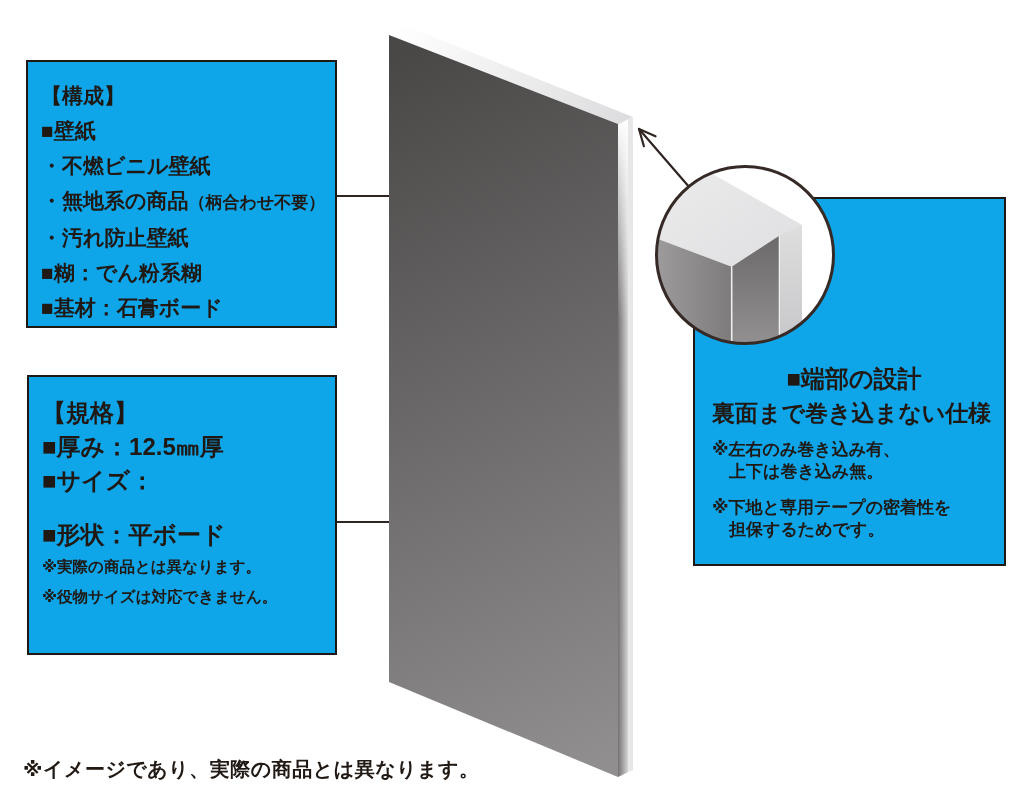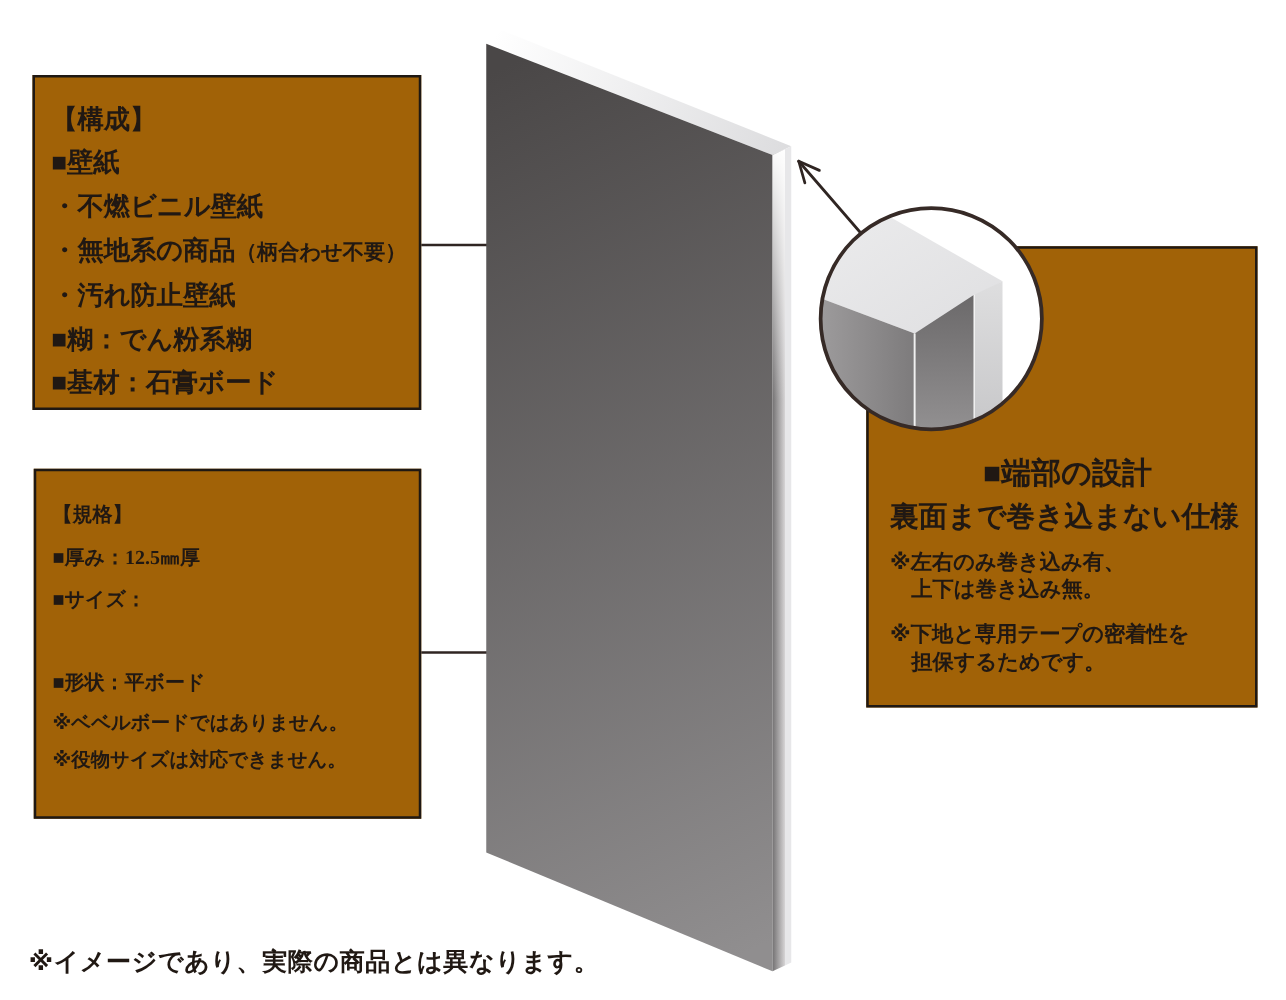"【構成】" .box { background: #a16207 -> #0ea5e9 }
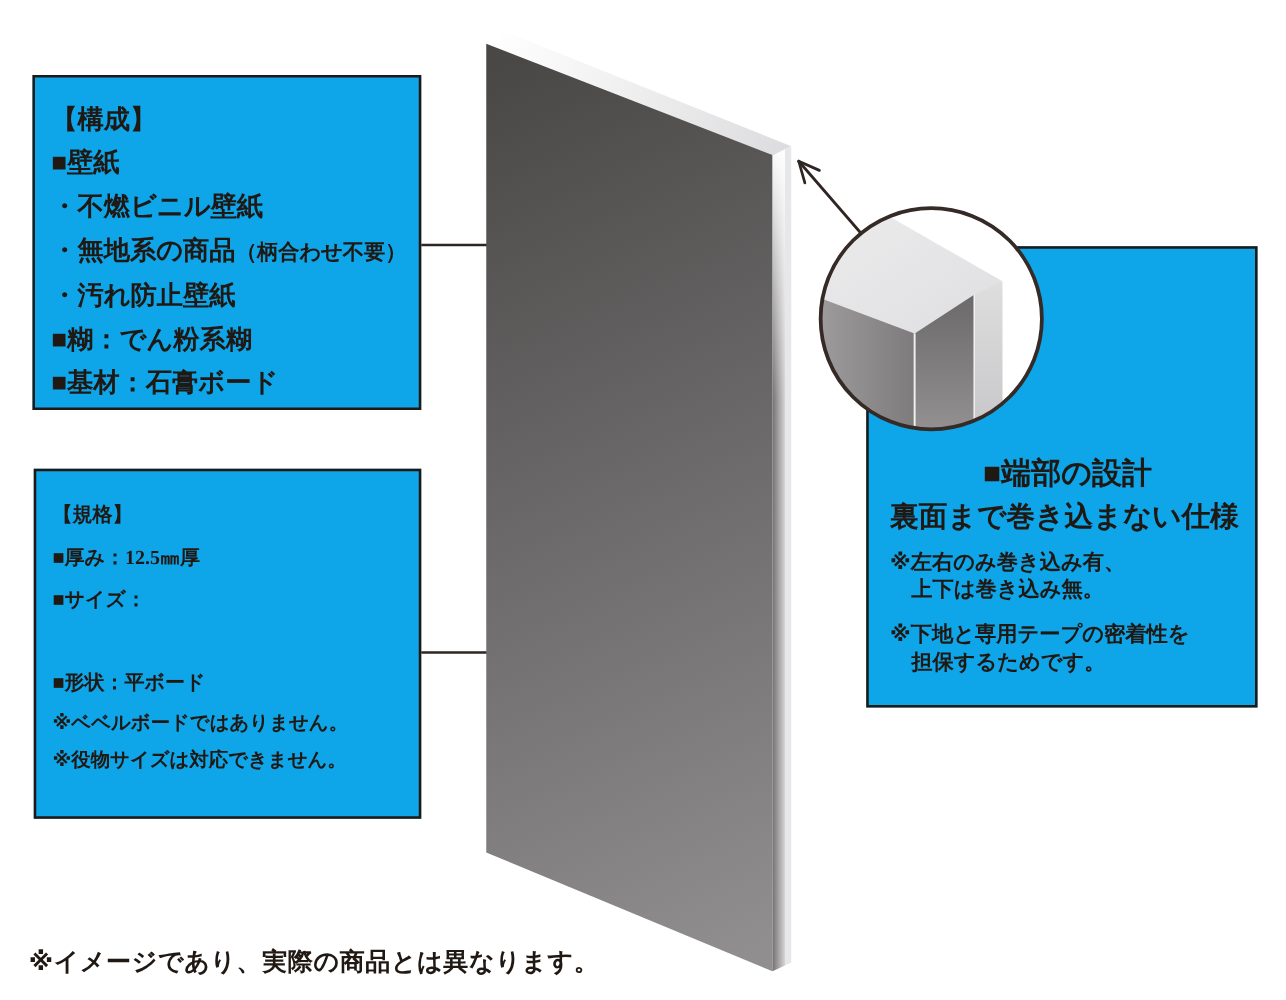"【規格】" .ln2 { font-family: Liberation Serif, serif -> none; font-size: 16px -> 24px }
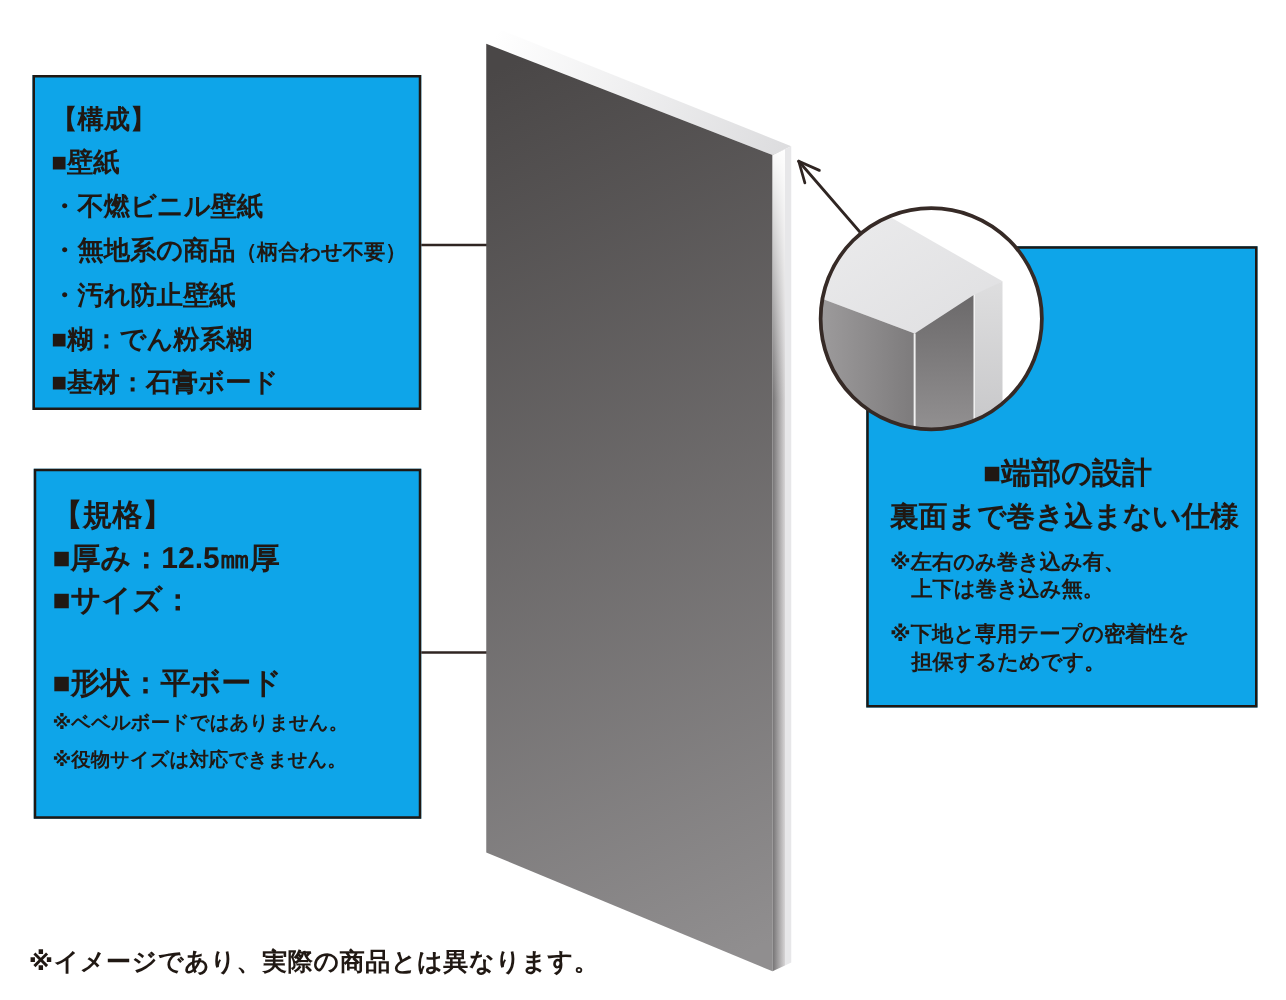"■形状：平ボード" .gap-top { margin-top: 32px -> 20px }
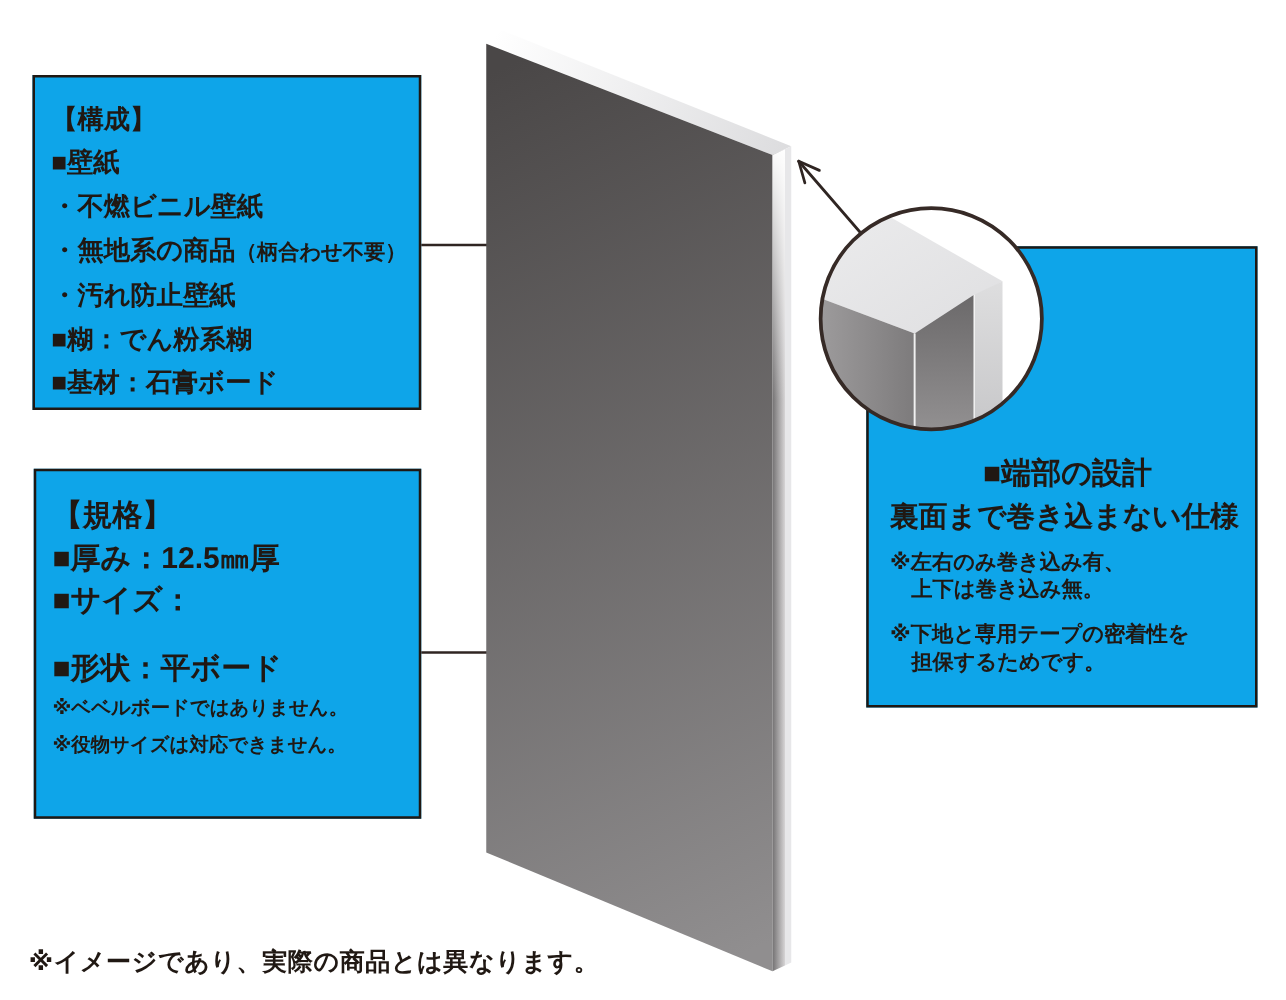"※ベベルボードではありません。" div.small-note { text: ベベルボードではありません -> 実際の商品とは異なります }
